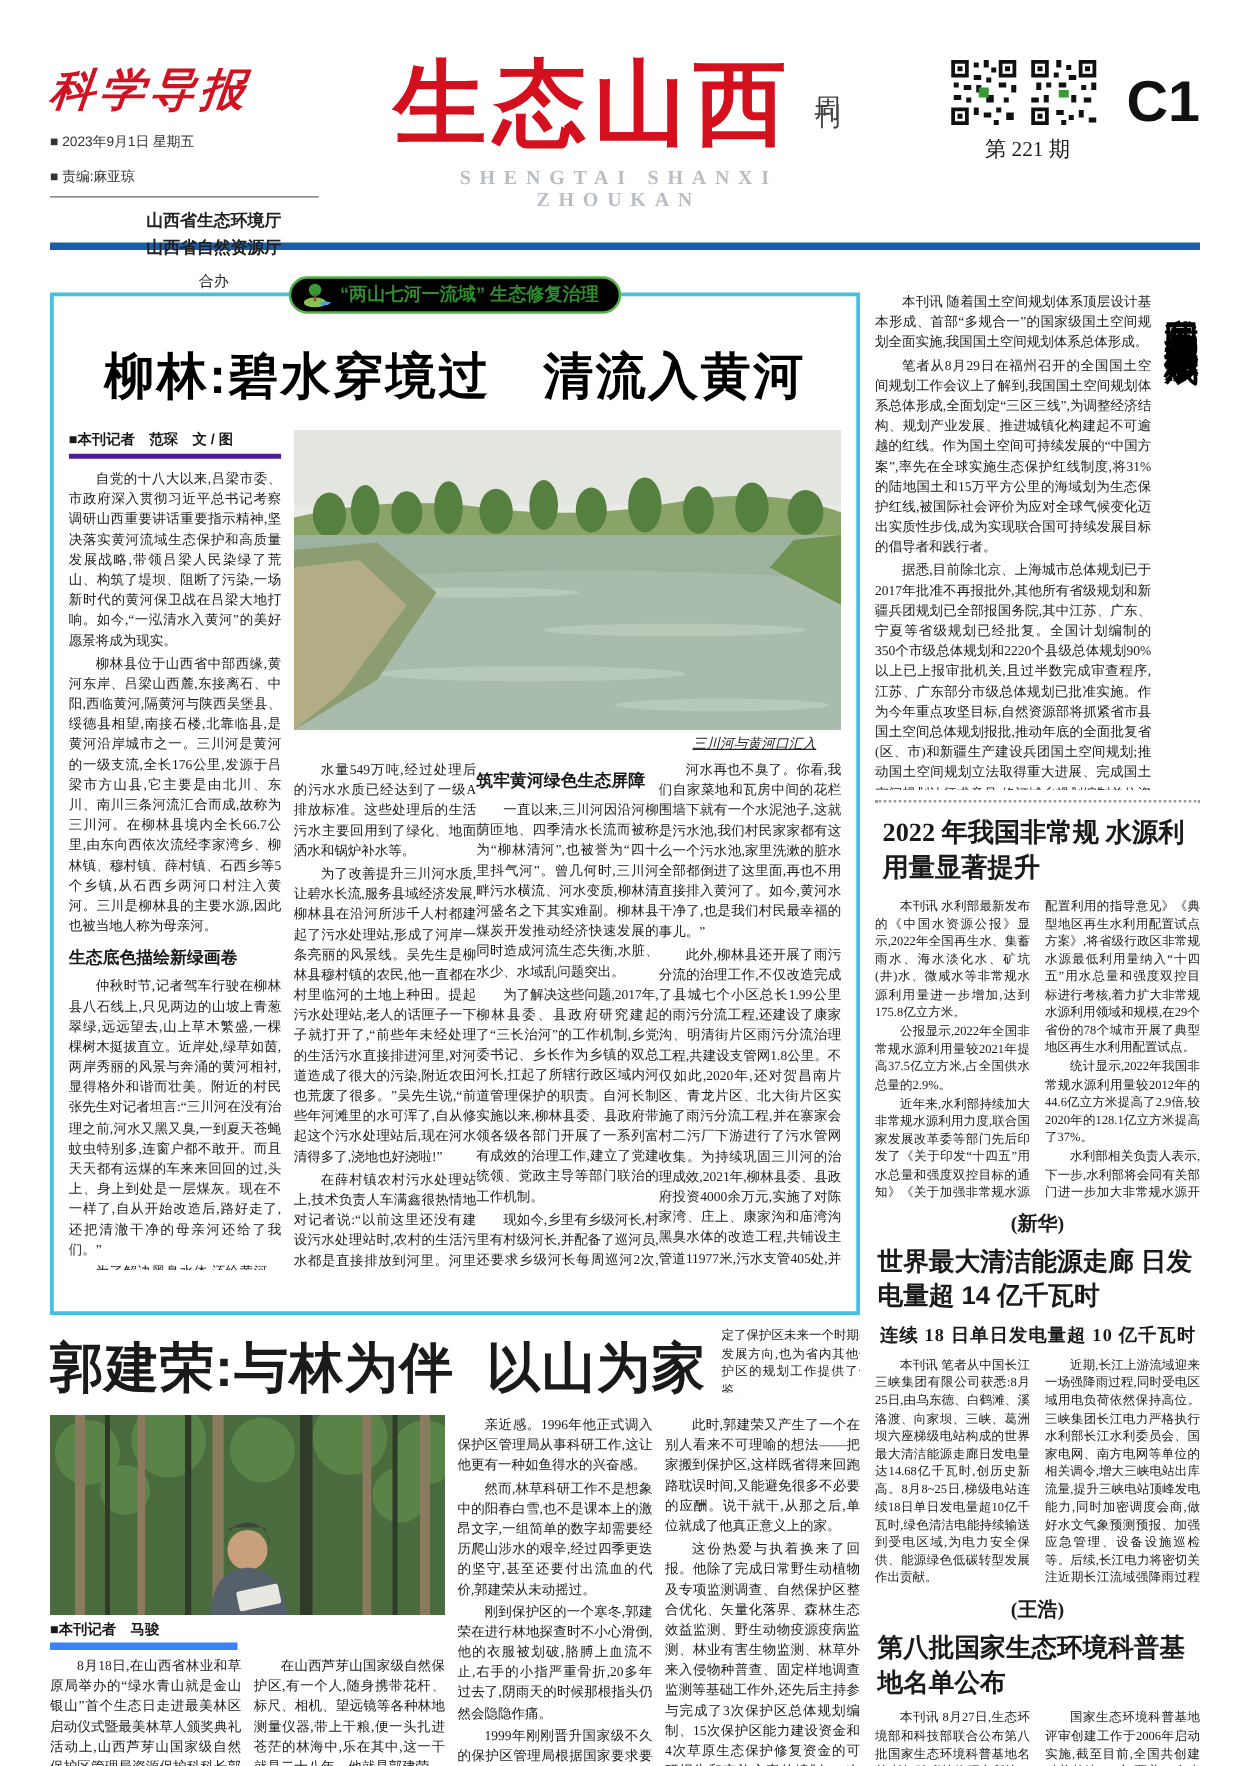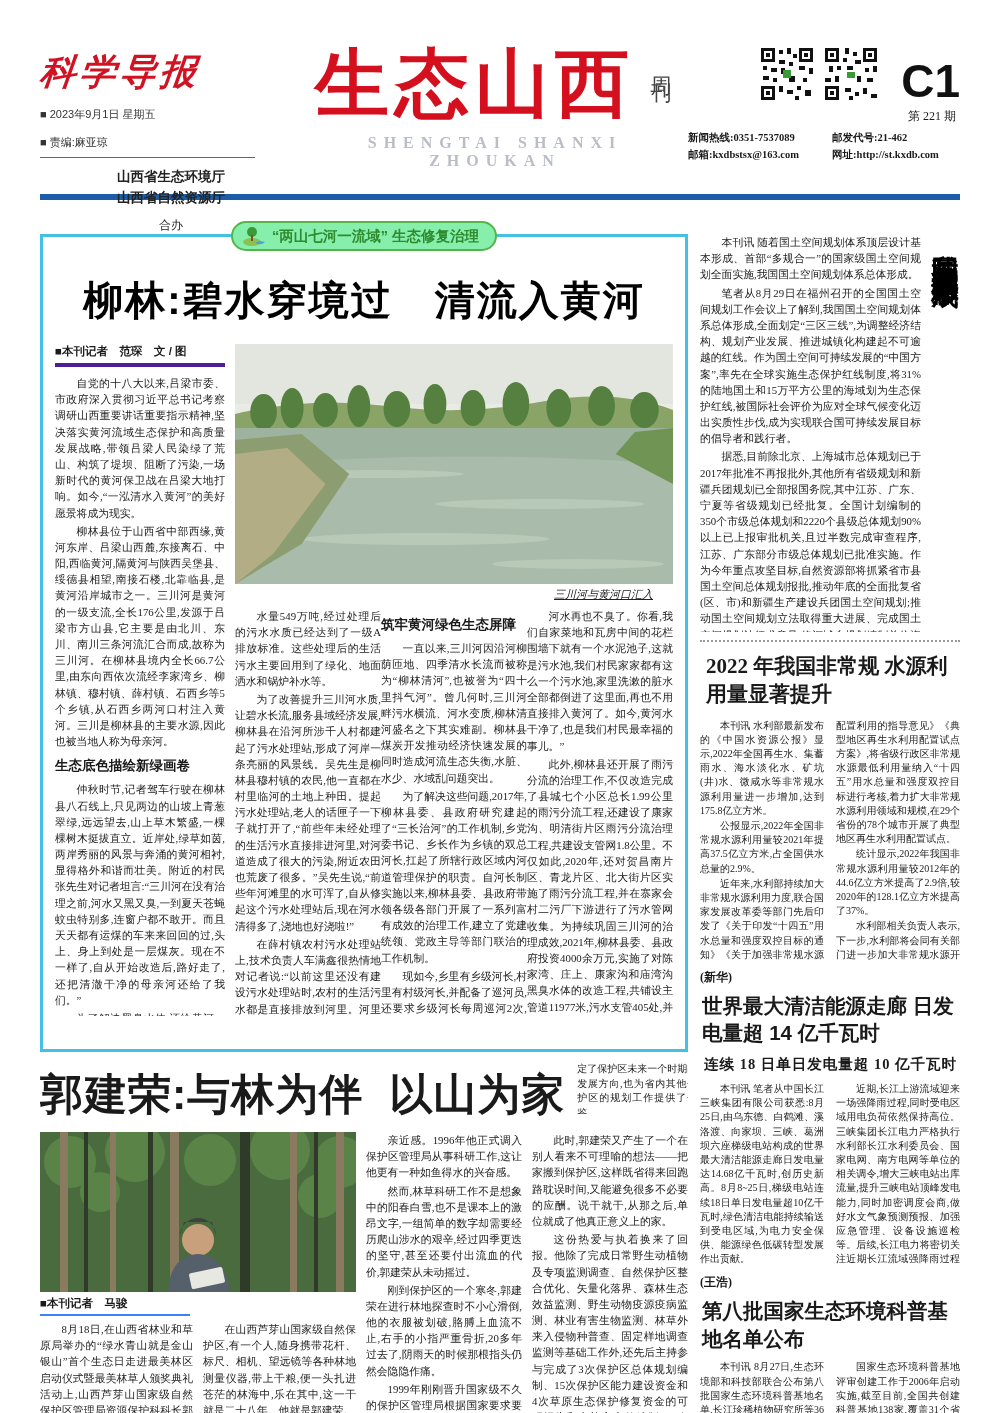"第 221 期" .issue { font-size: 12px -> 17px; text-align: right -> center }
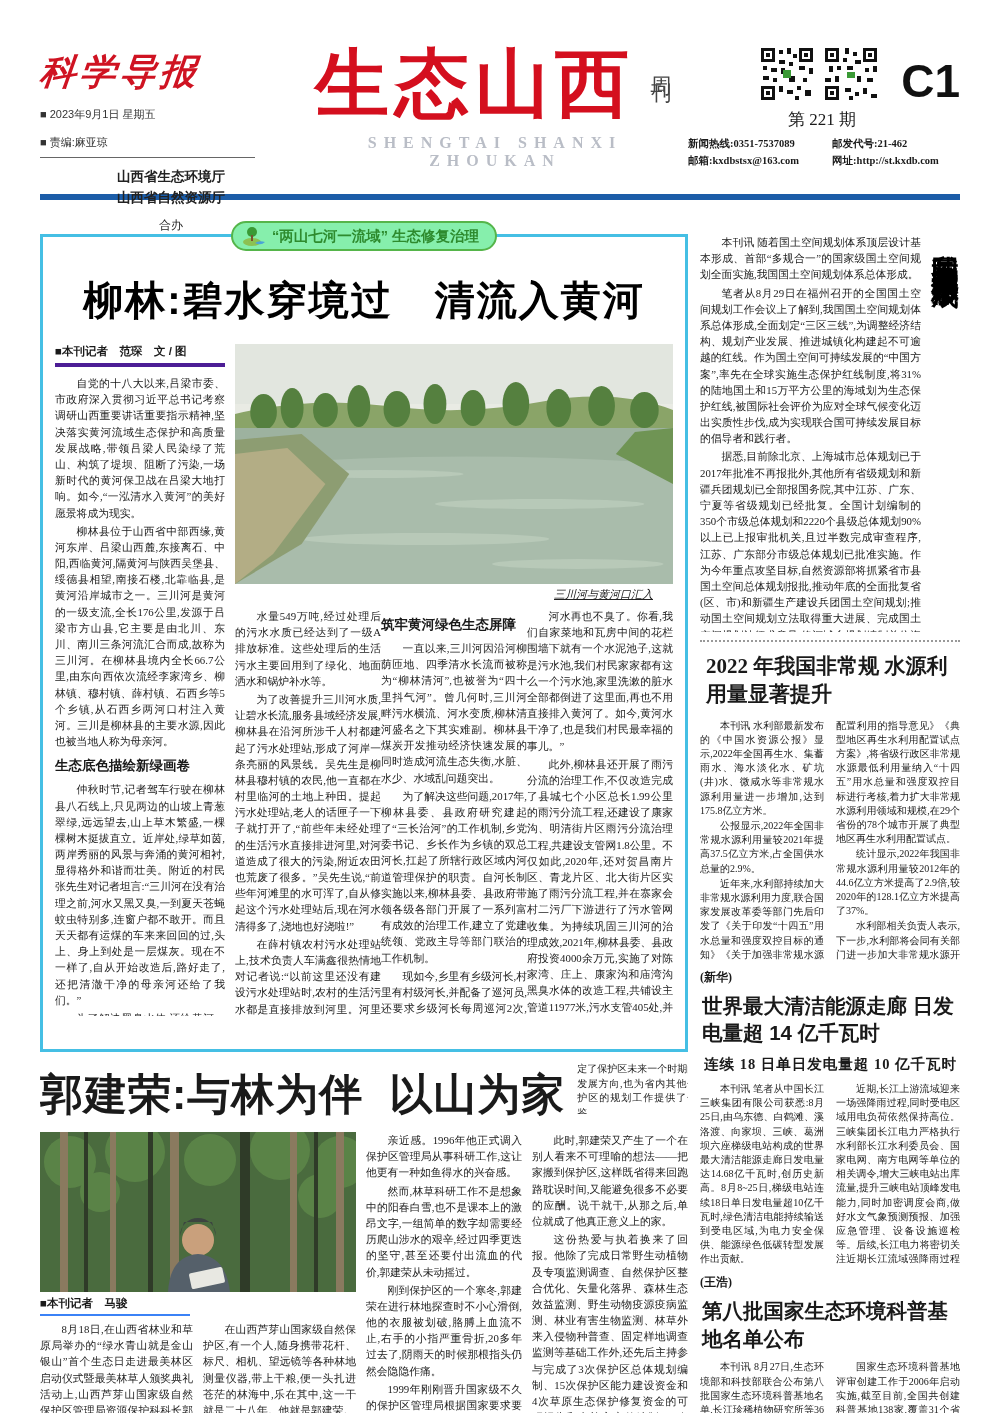"新闻热线:0351-7537089" div.contact { html: <div> <span>新闻热线:0351-7537089</span> <span>邮发代号:21-462</span> <span>邮箱:kxdbstsx@163.com</span> <span>网址:http://st.kxdb.com</span> </div> -> none }
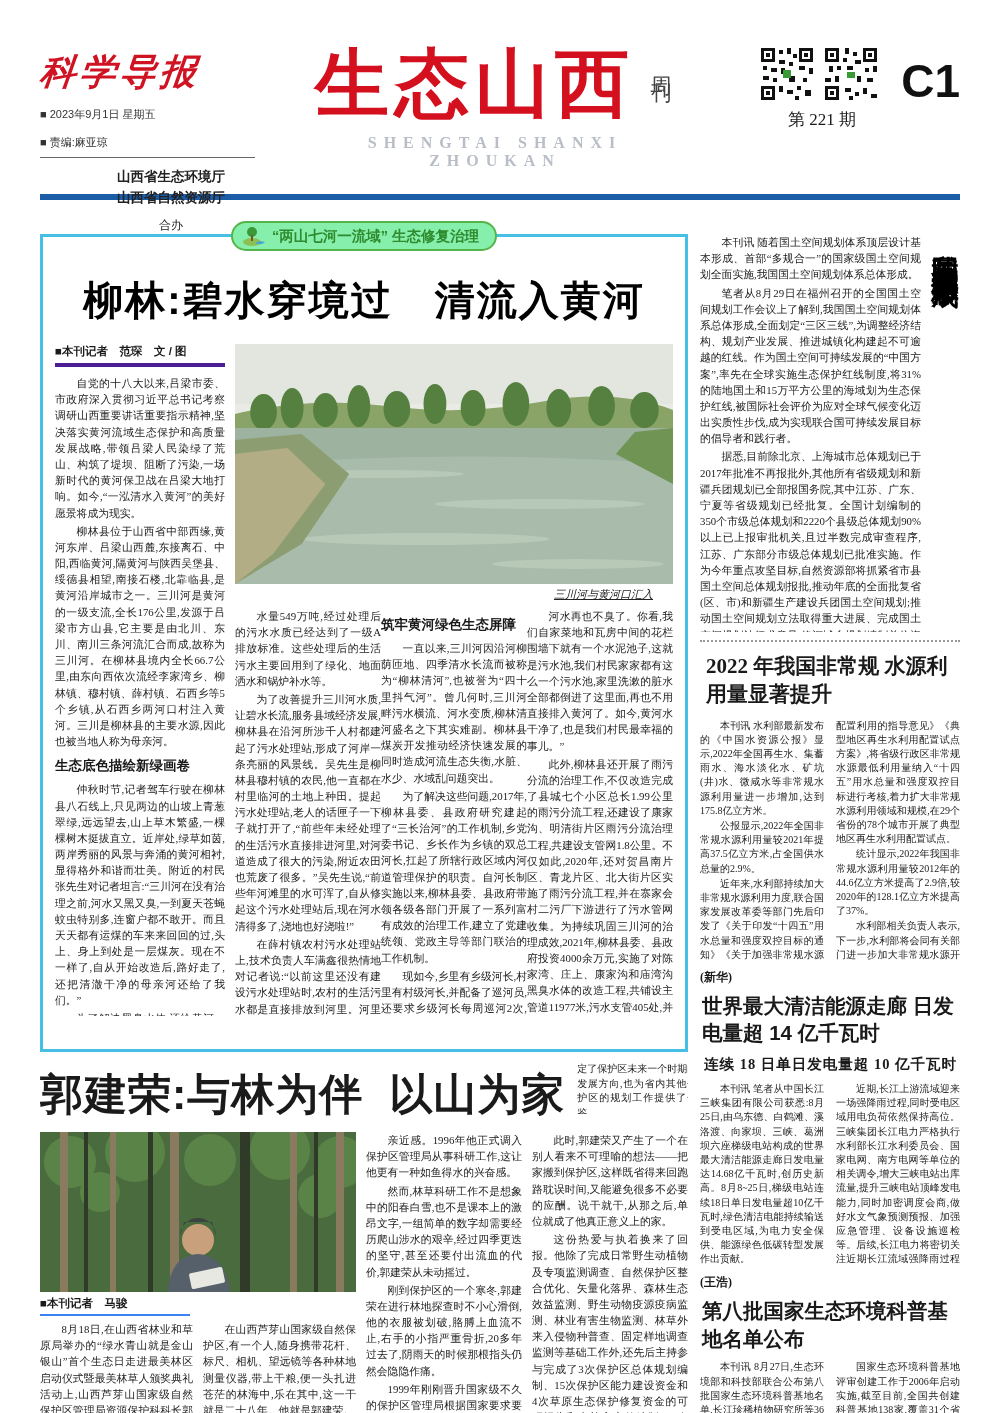"“两山七河一流域” 生态修复治理" .badge { align-items: center -> flex-start; background: #86efac -> #000000 }
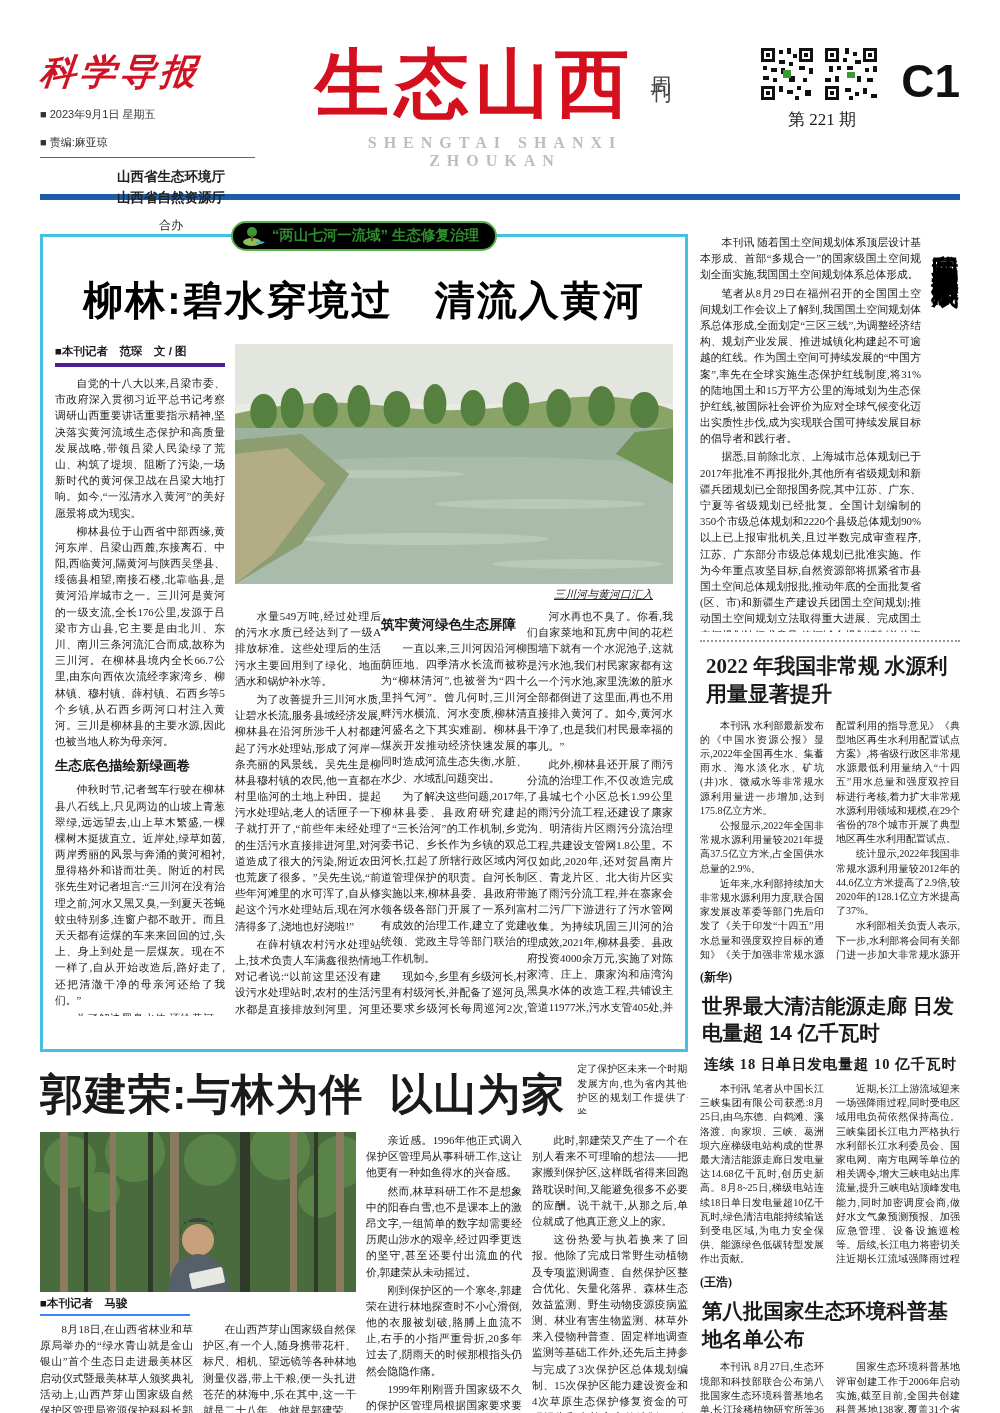"(新华)" .sign { font-size: 12px -> 16px; text-align: left -> center }
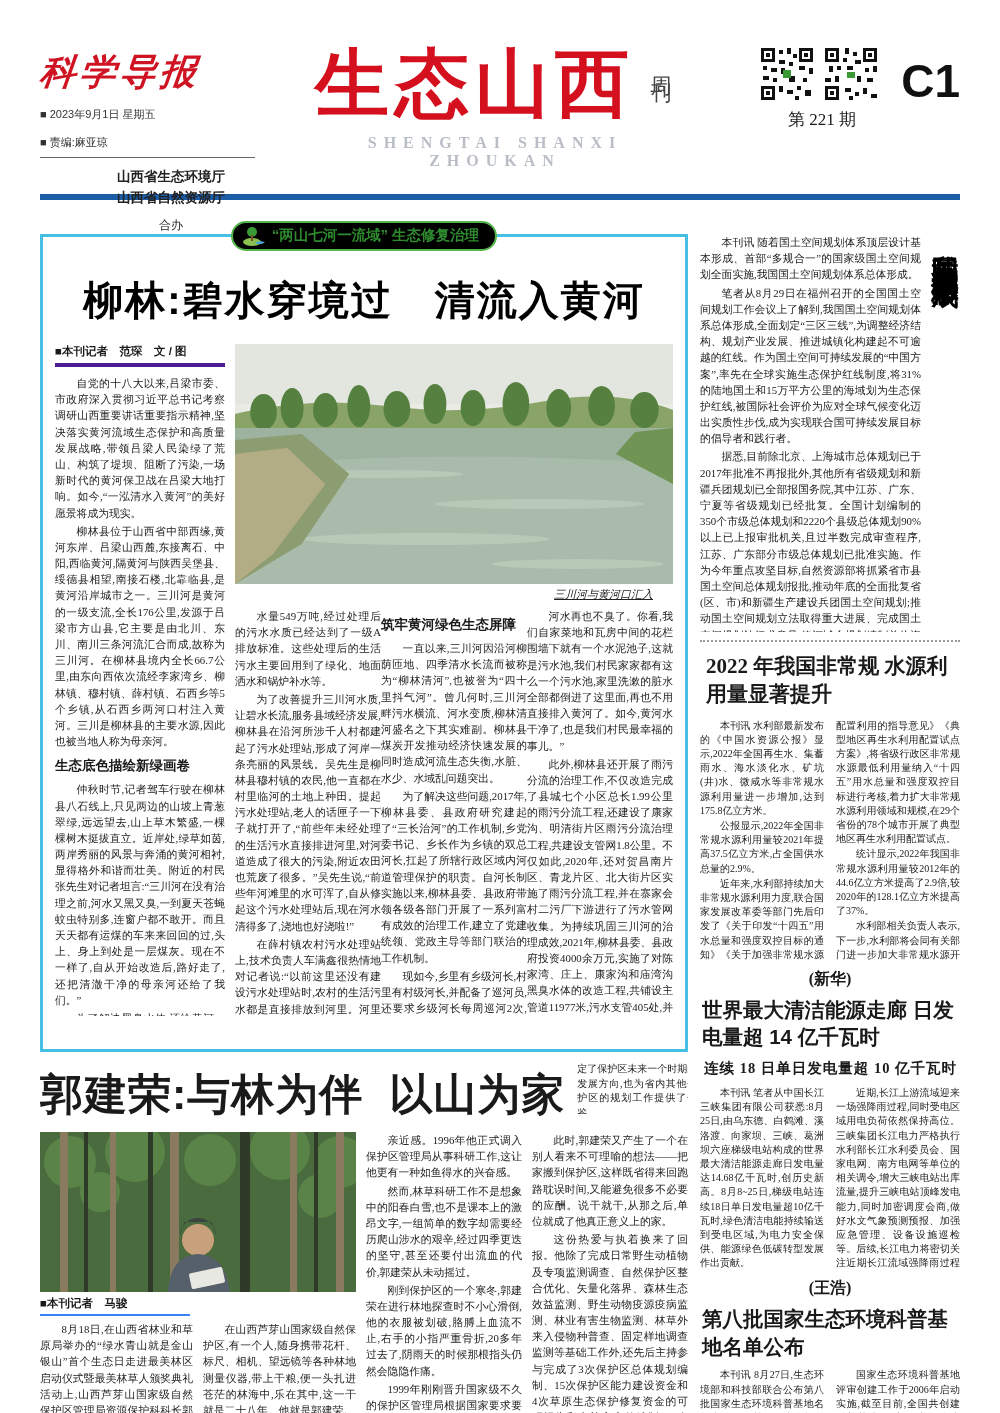"■本刊记者 马骏" .ft-byline { border-bottom: 2px solid #3b82f6 -> 6px solid #3b82f6 }
